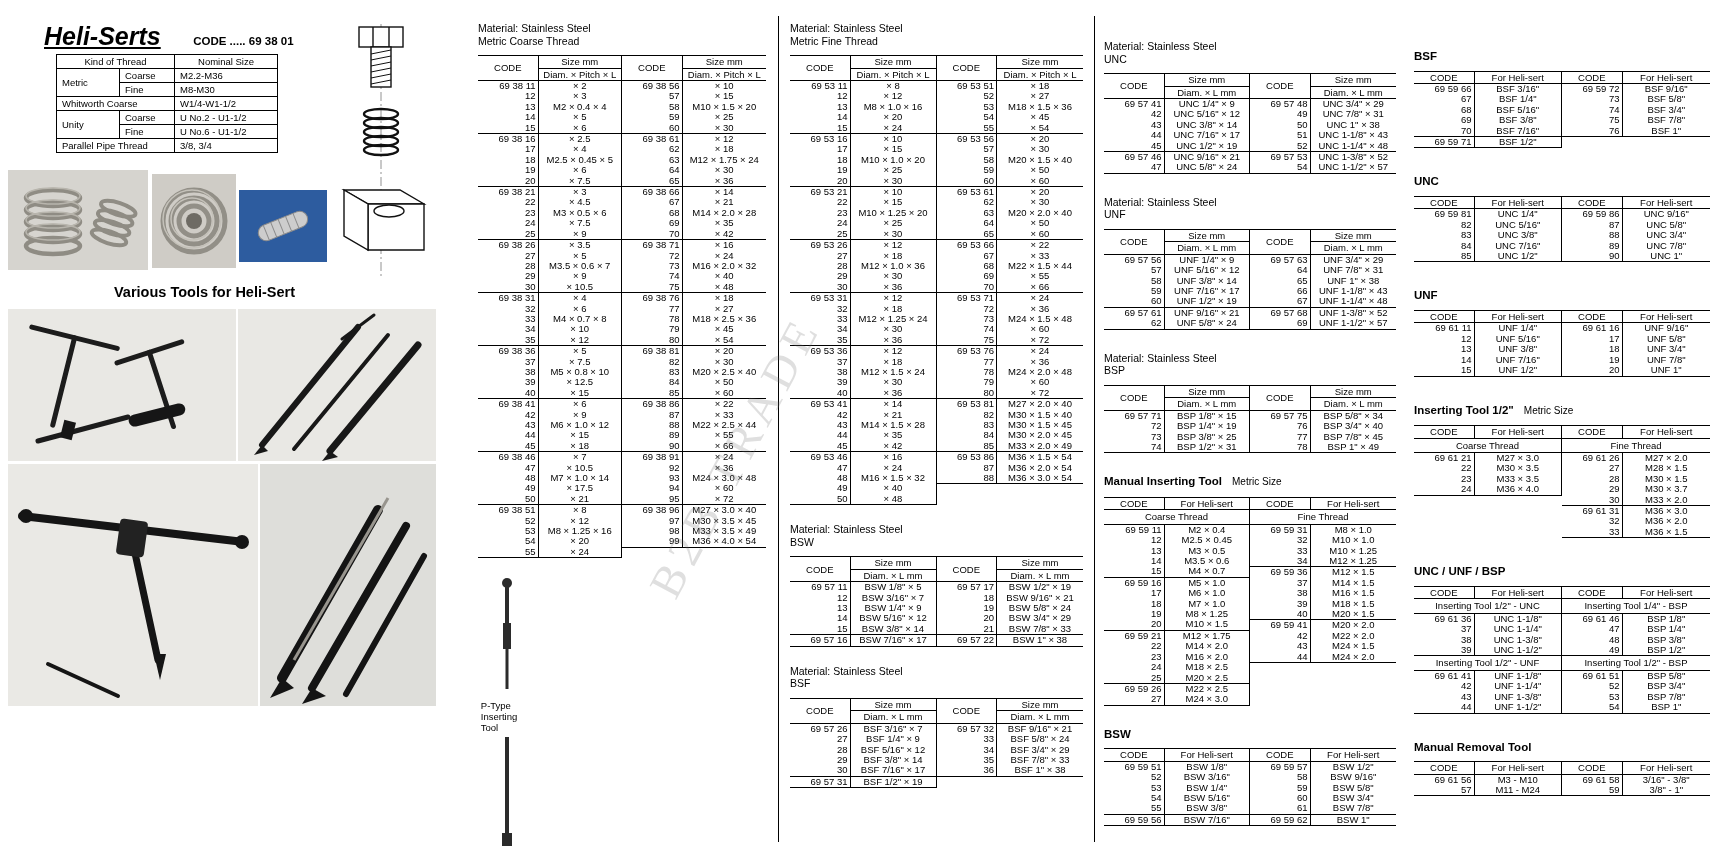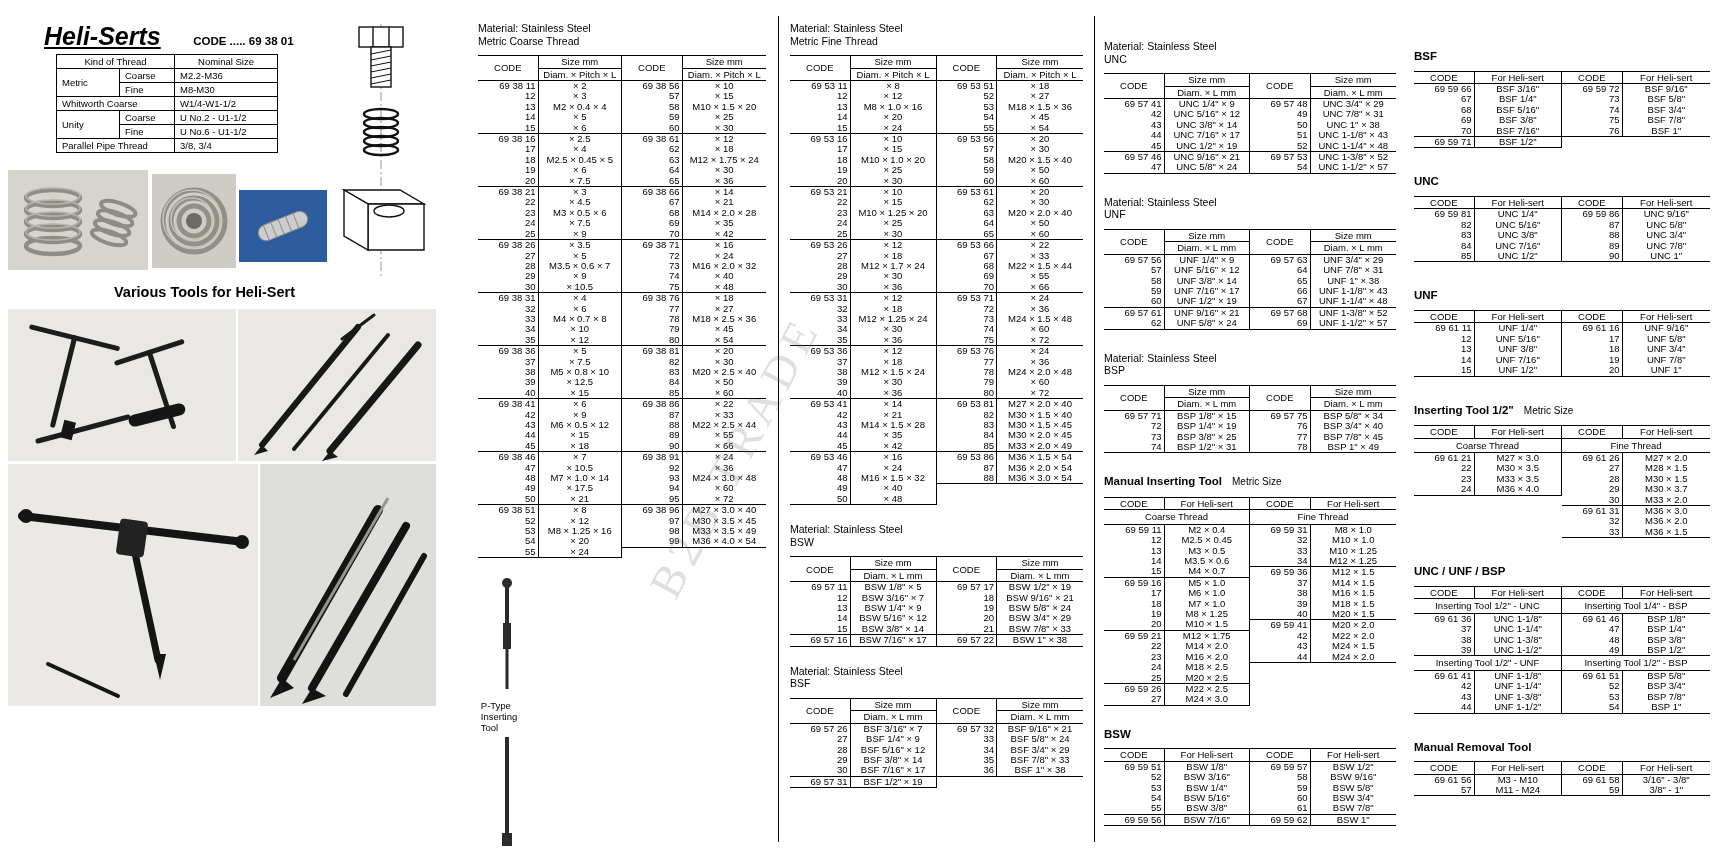"M12 × 1.7 × 24" td.size { text: 1.7 × 24 -> 1.0 × 36 }
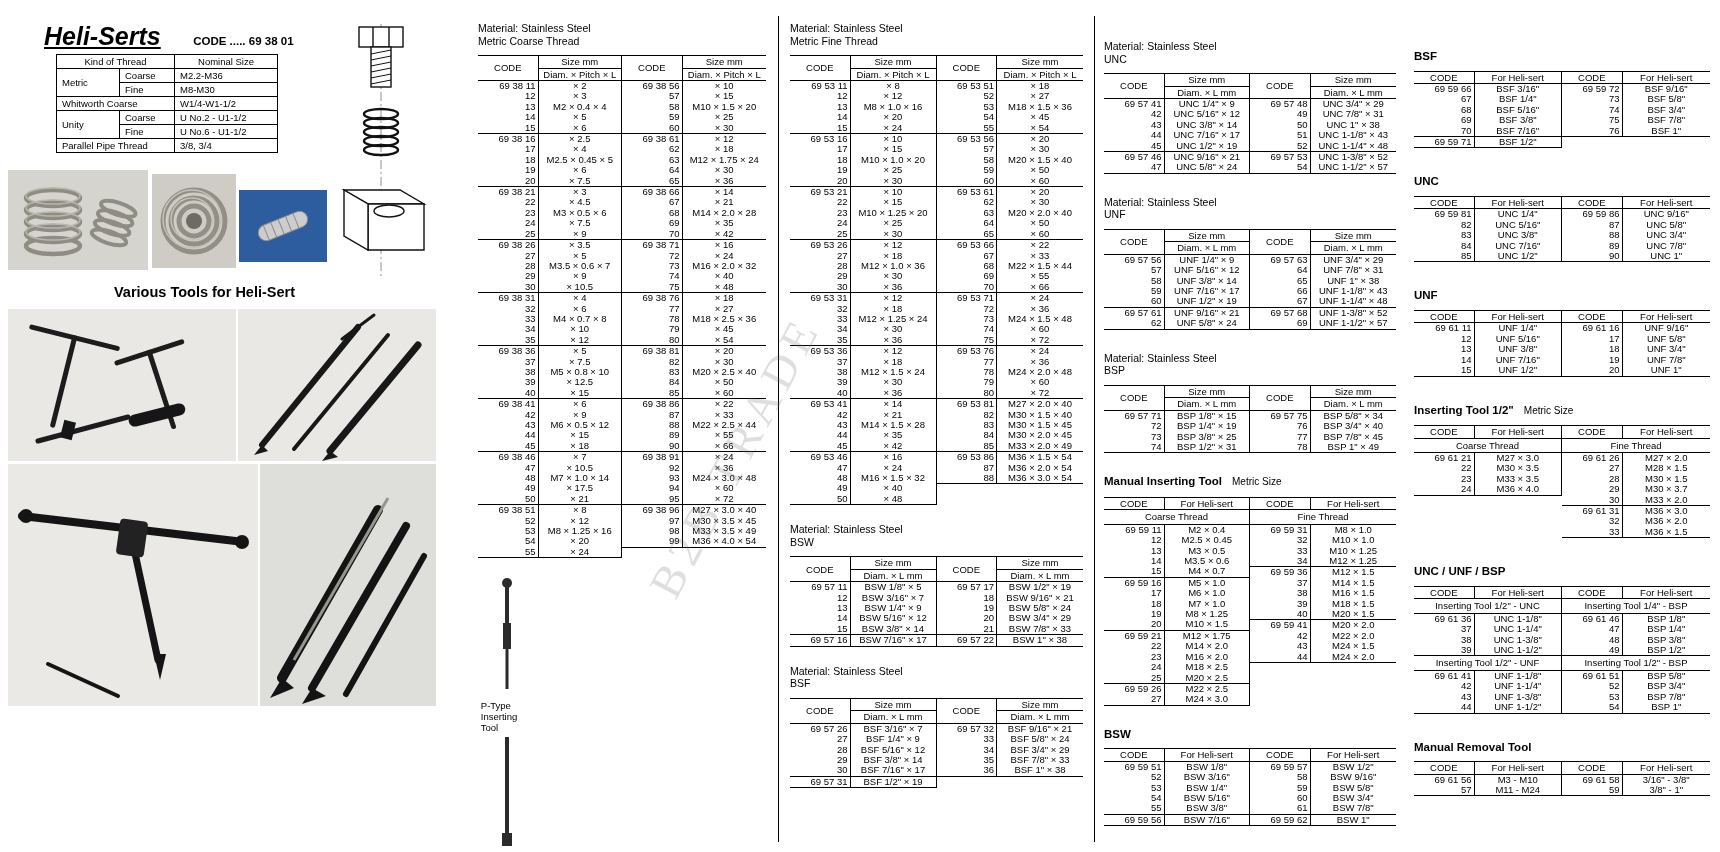"M6 × 0.5 × 12" td.size { text: 0.5 -> 1.0 }
